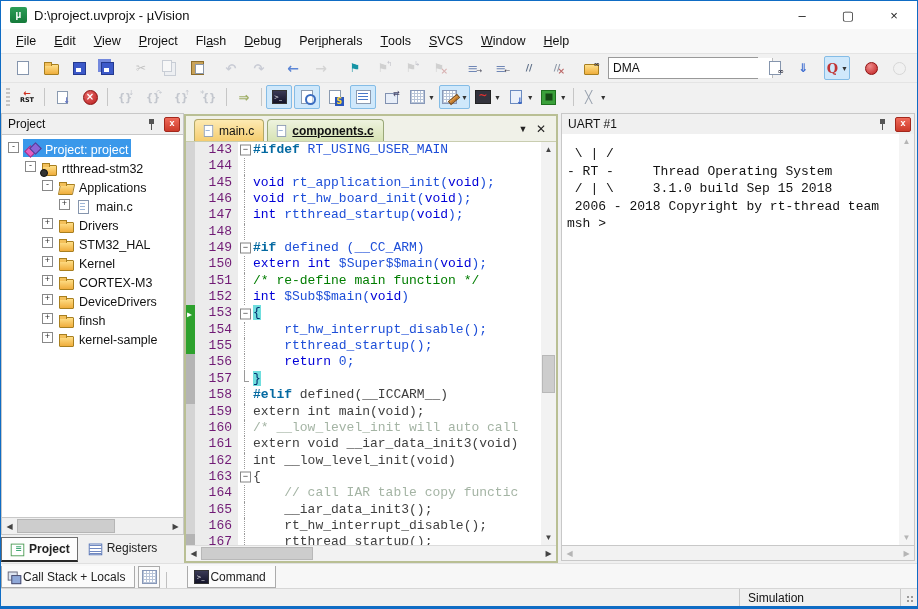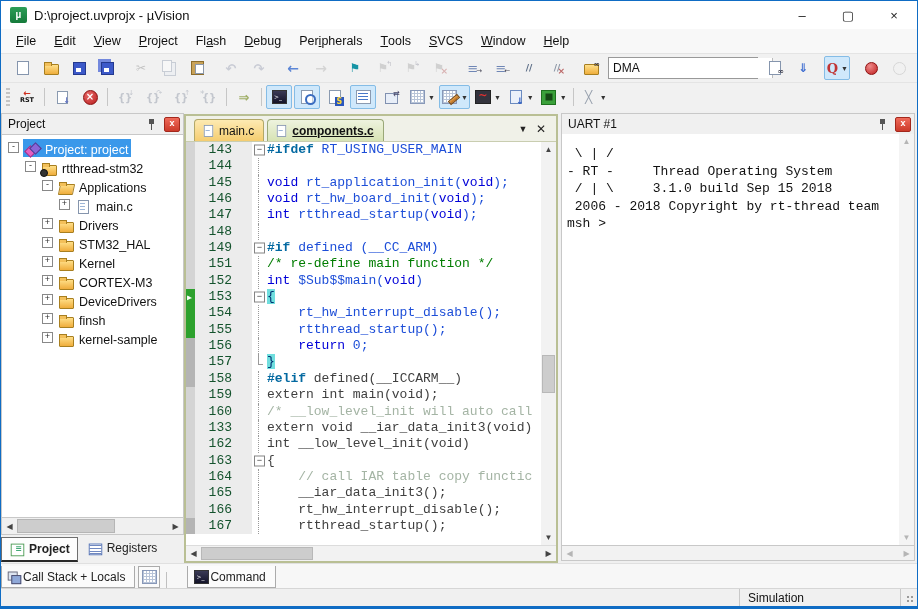"143" .cl .cnum { color: #14532d -> #701a75; padding-right: 20px -> 6px }
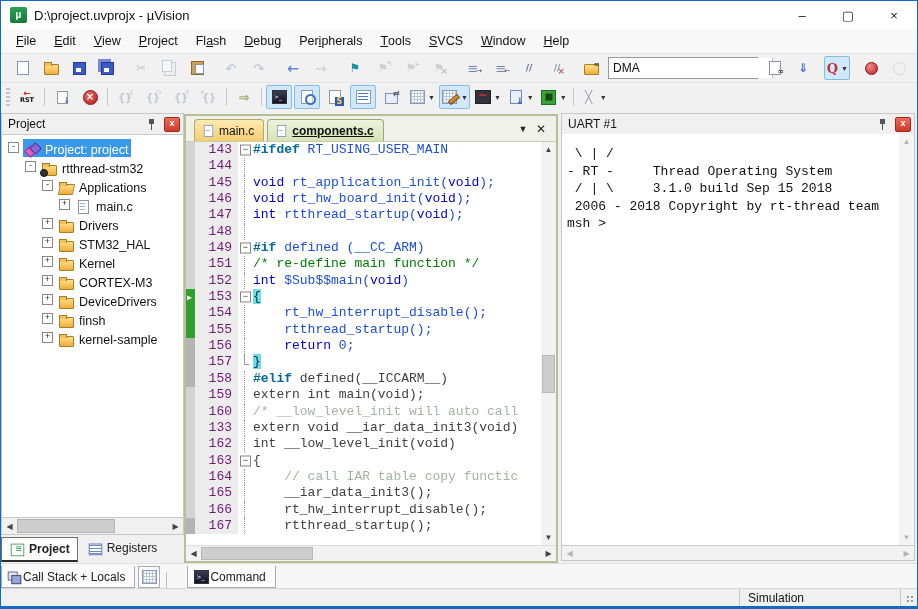"150" div.cl { html: none -> <div><span></span><span>150</span><span></span><span><span>extern</span><span> </span><span>int</span><span> $Super$$main(</span><span>void</span><span>);</span></span></div> }
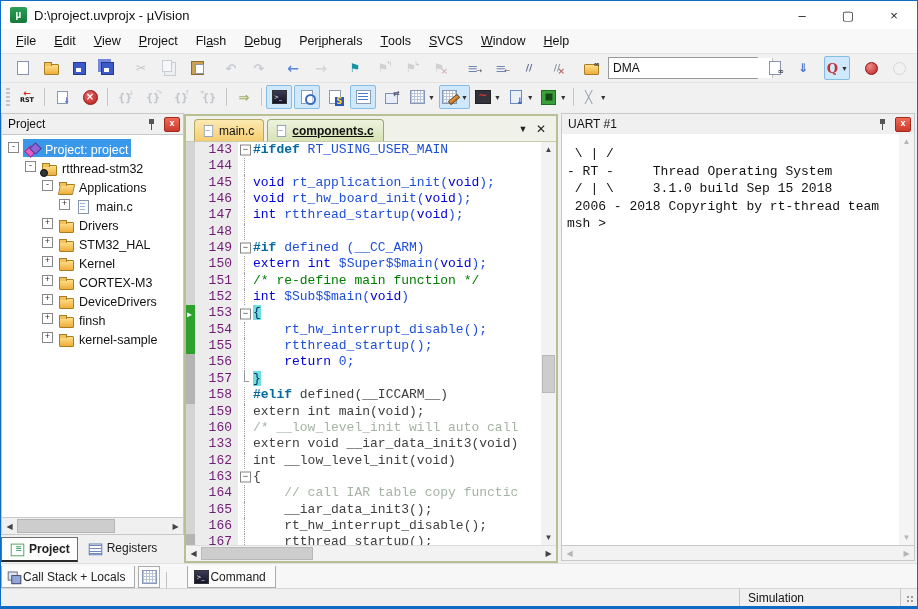"133" span.cnum { text: 133 -> 161 }
